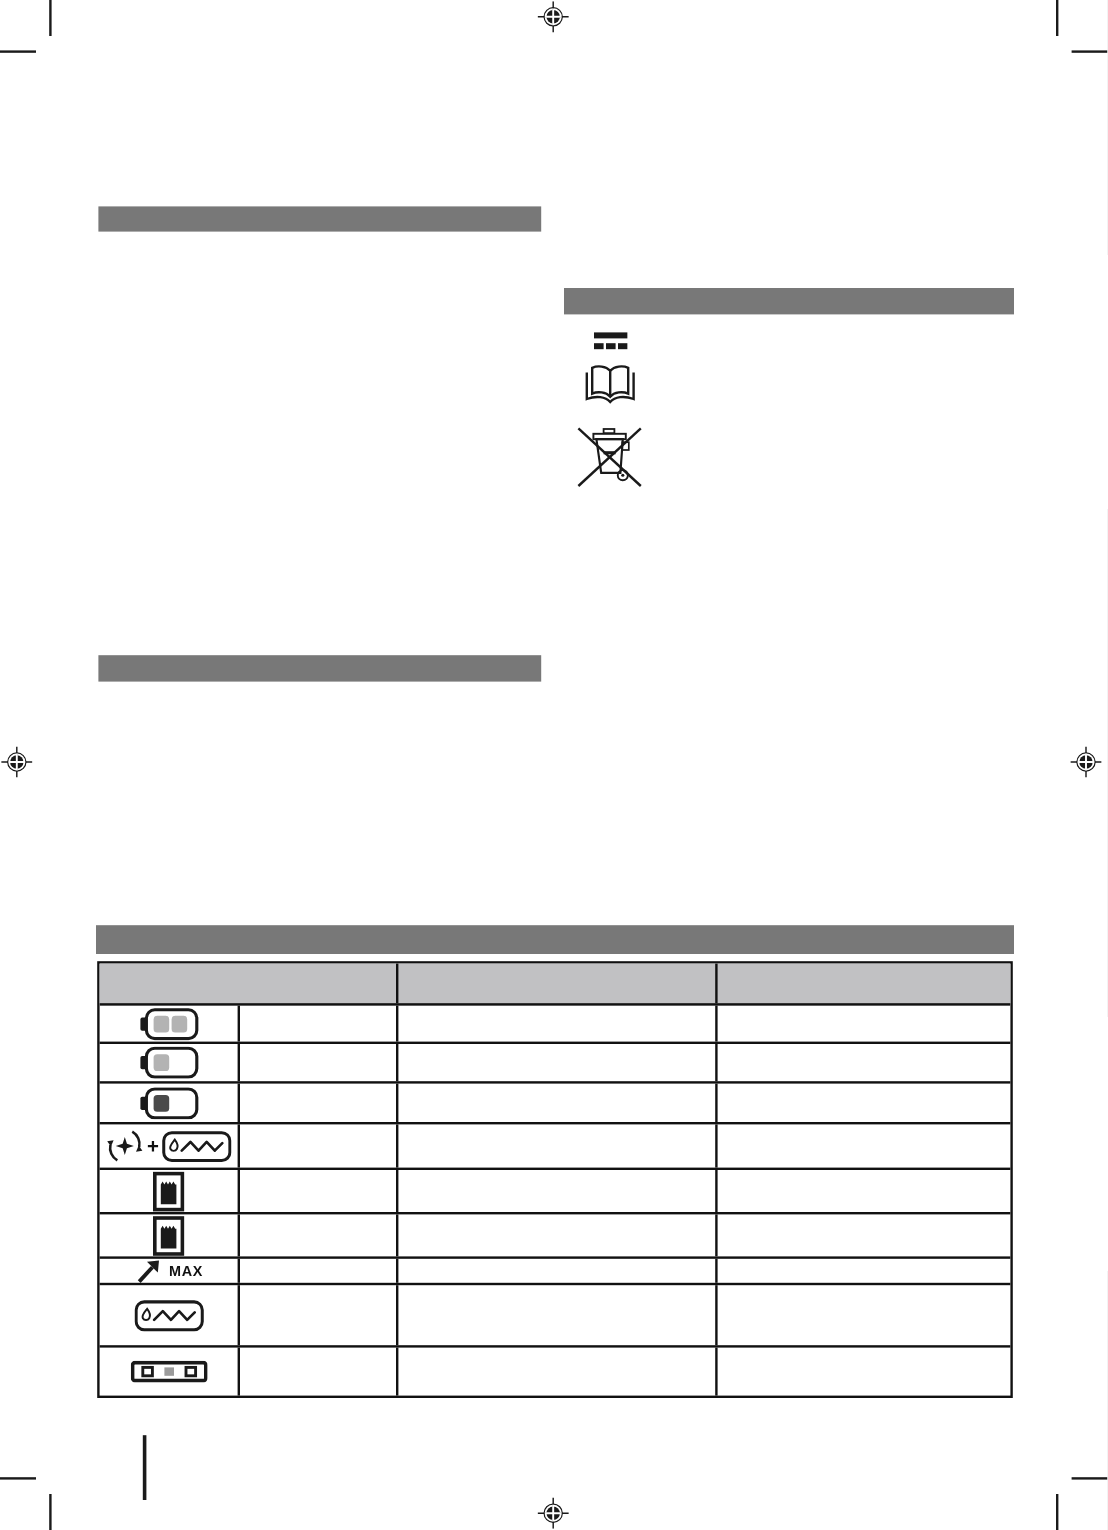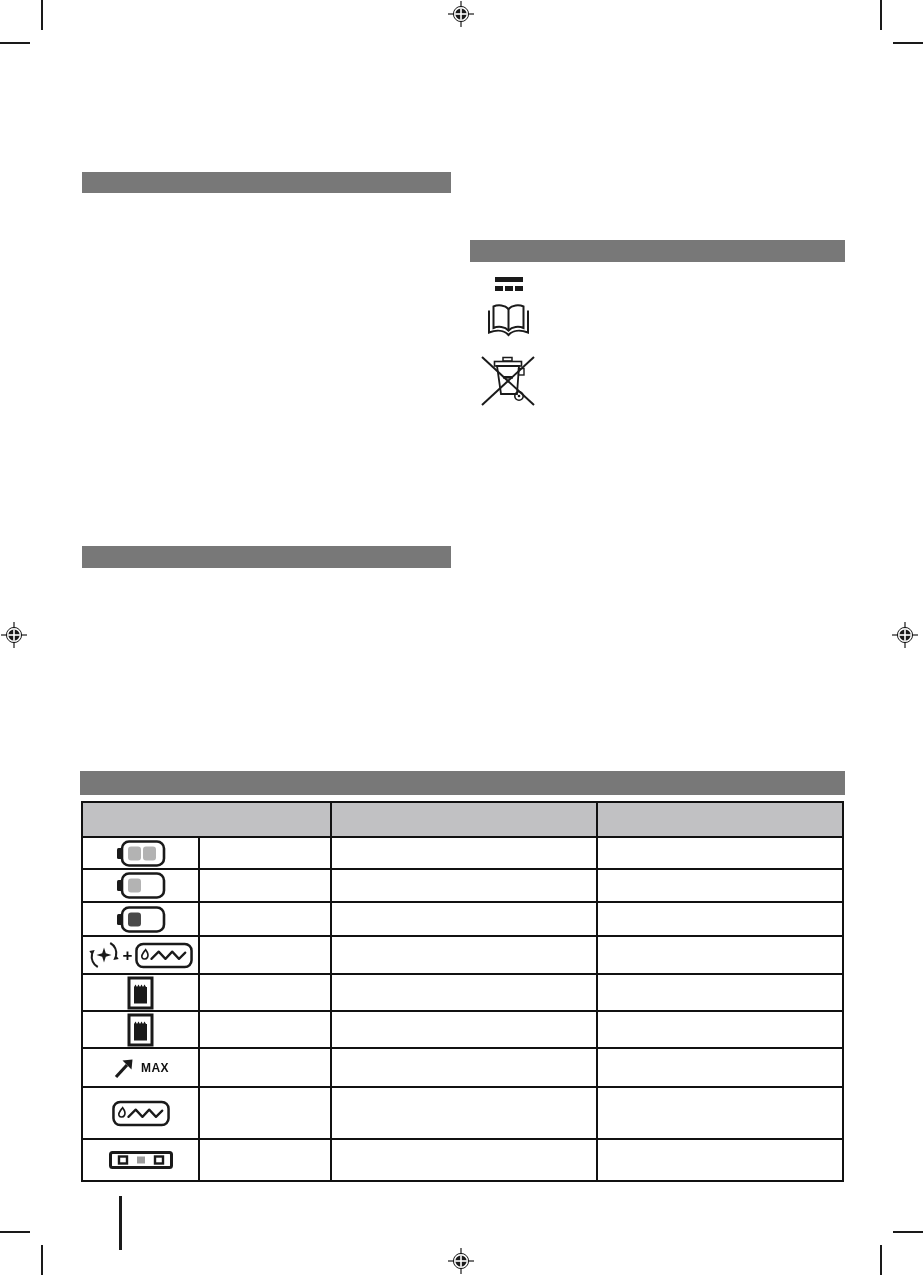"MAX" .h-r7 { height: 39px -> 22px }
